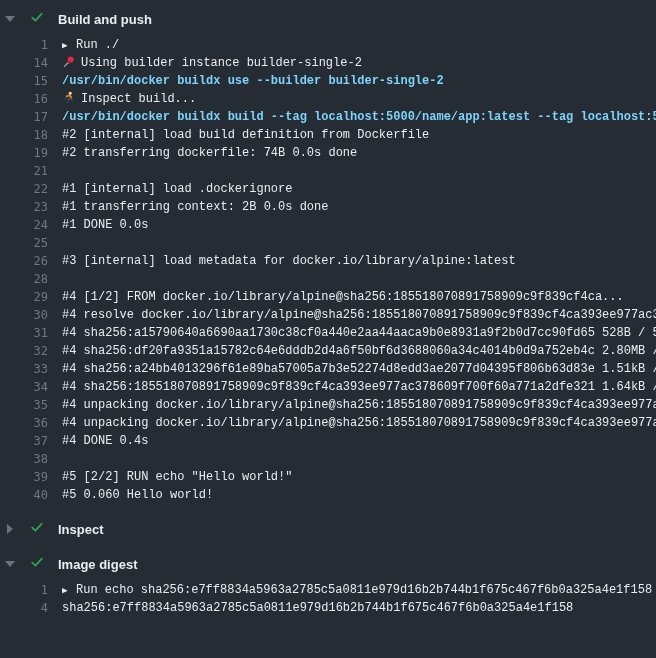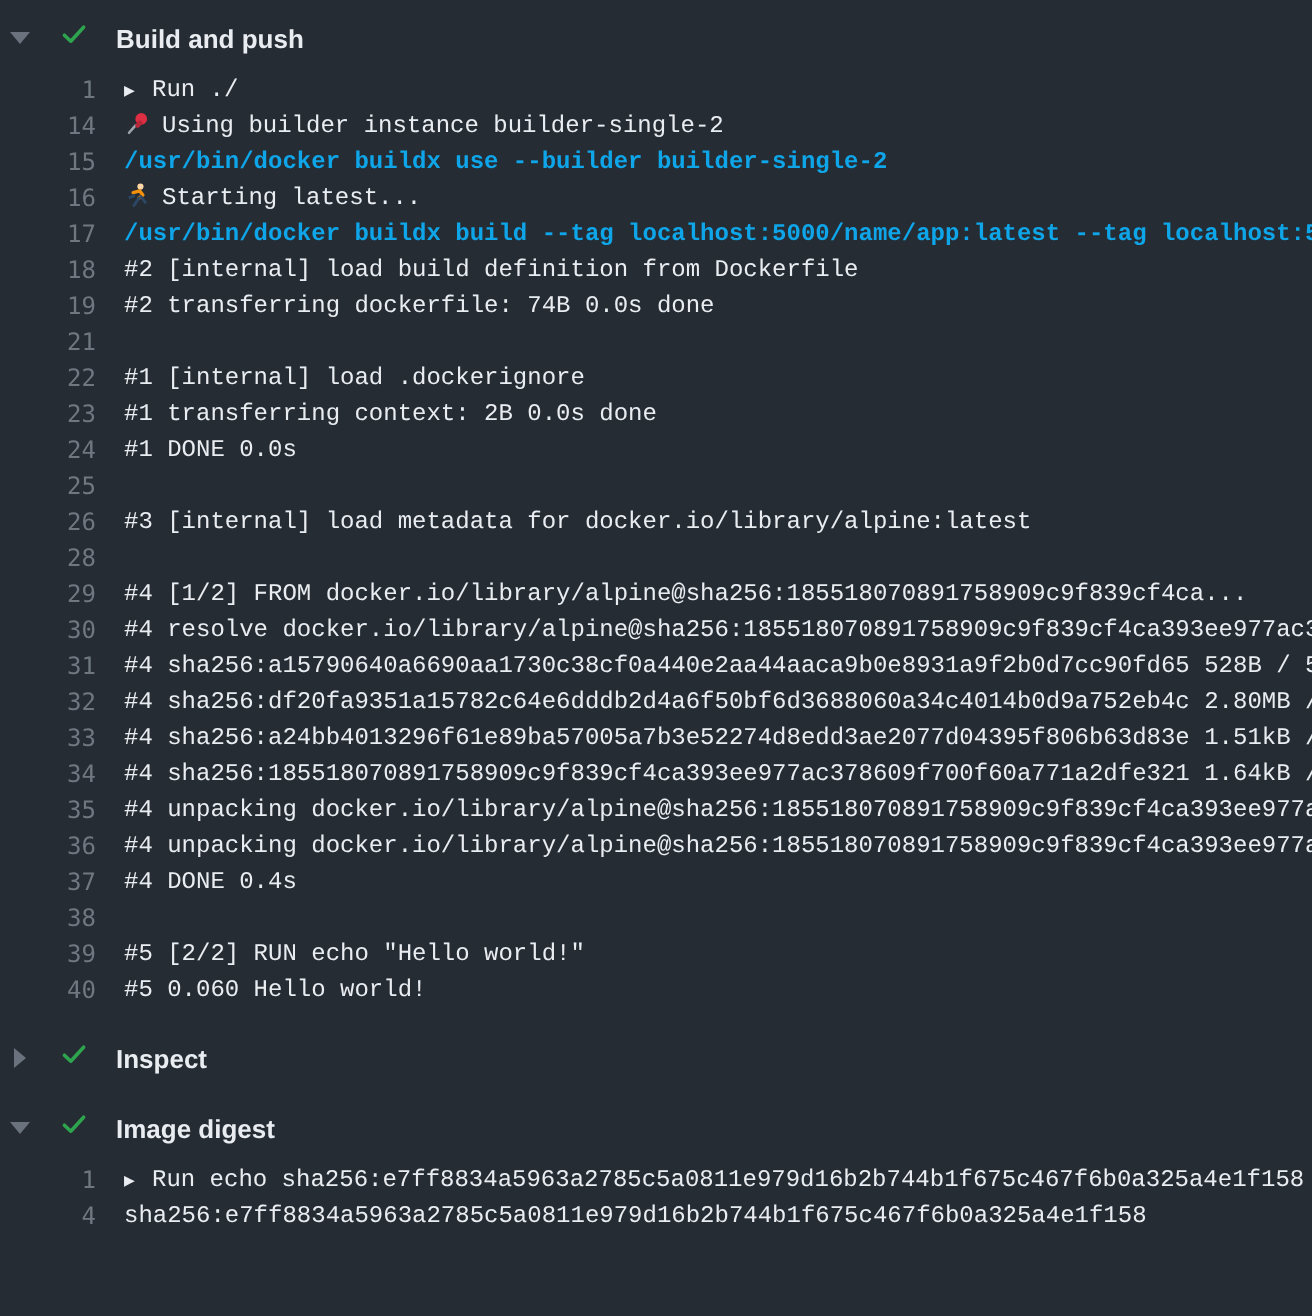"/usr/bin/docker buildx use --builder" .t-command .line-text { color: #0ea5e9 -> #7dd3fc }
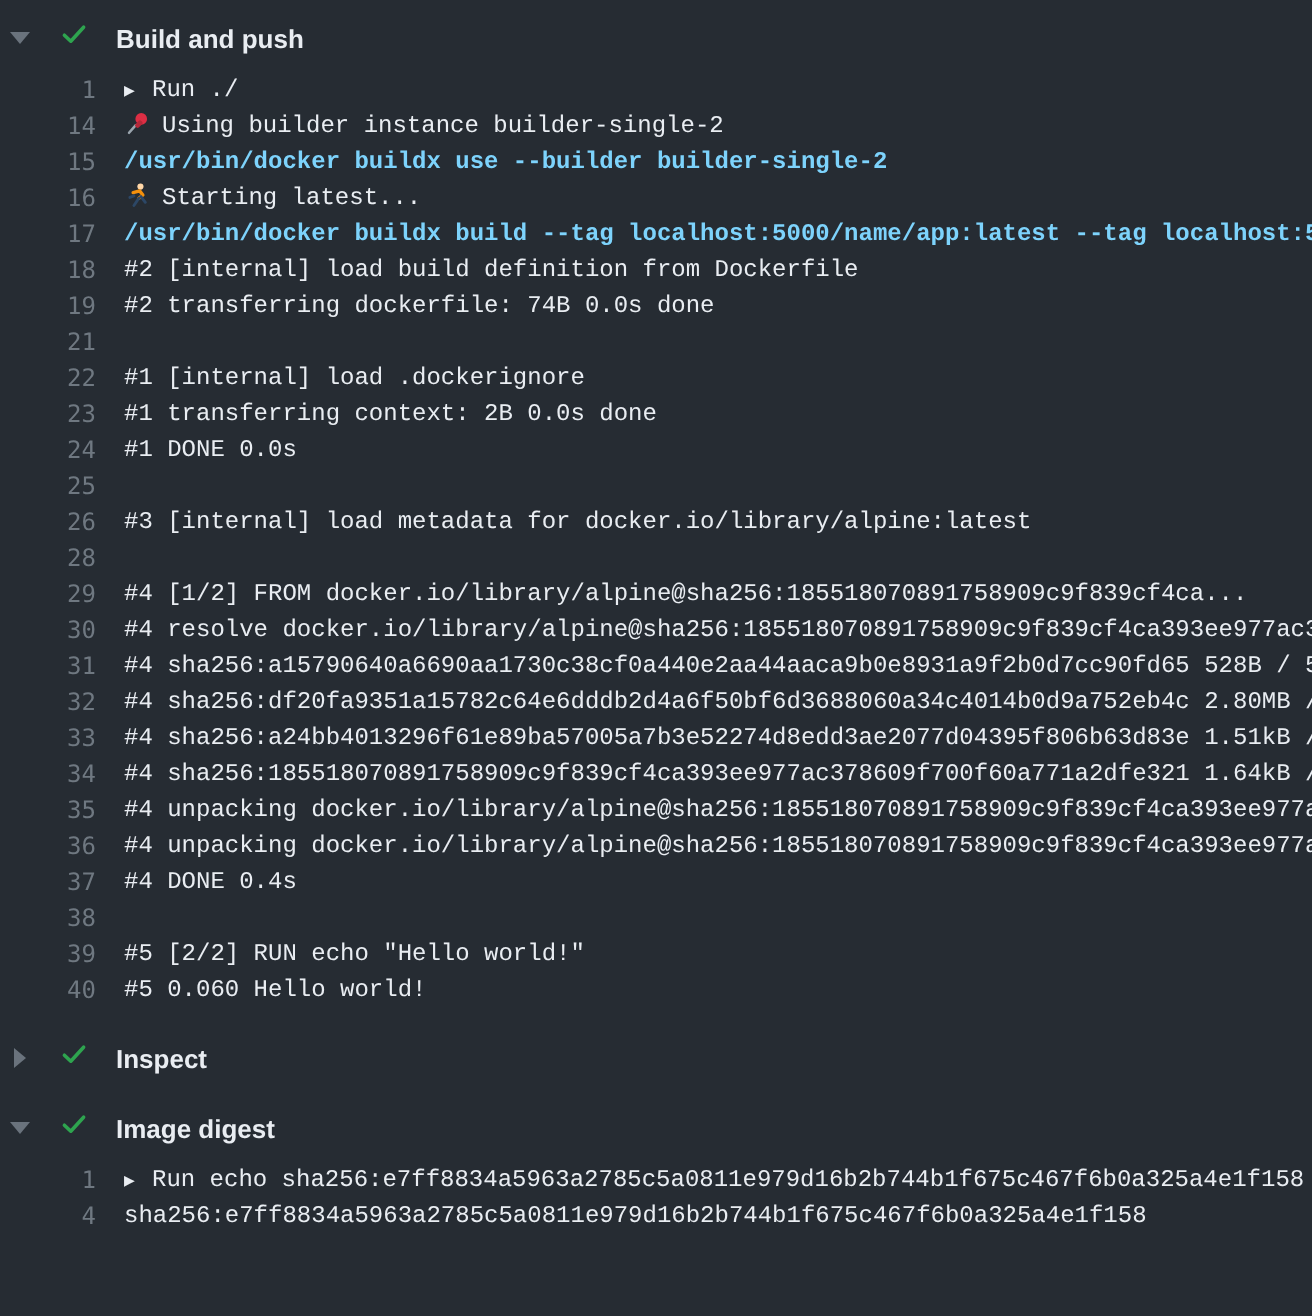"Starting latest..." span { text: Starting latest -> Inspect build }
